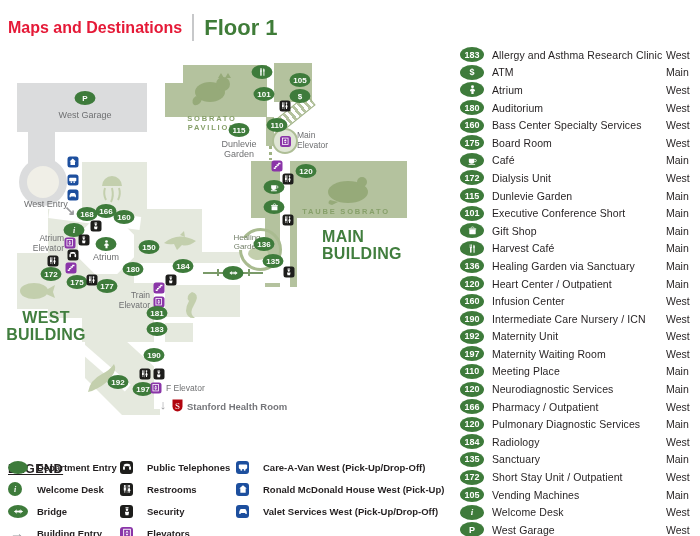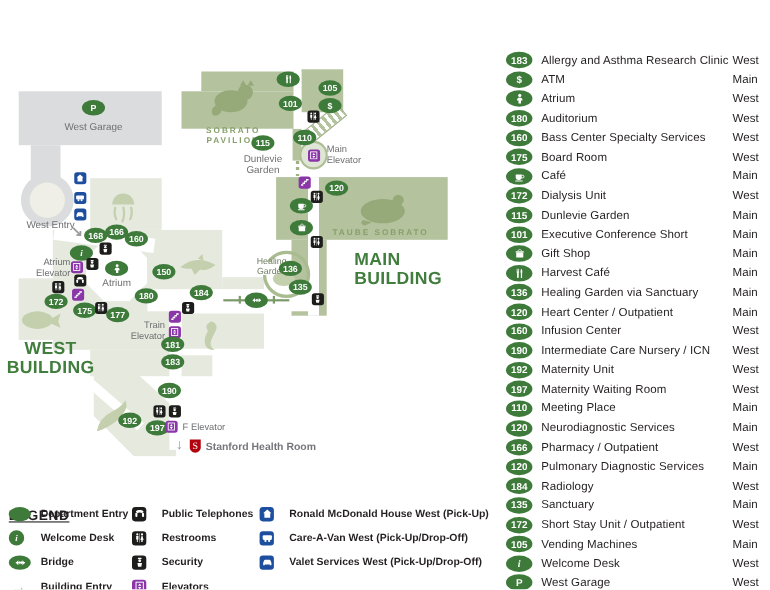"Maps and Destinations" div.abs { html: none -> <div> <span>Maps and Destinations</span> <span></span> <span>Floor 1</span> </div> }
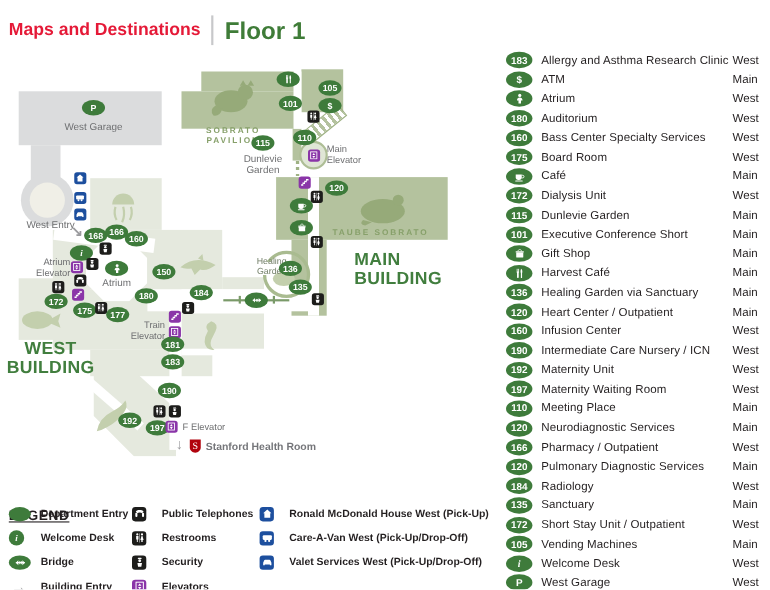"Ronald McDonald House West (Pick-Up)" div.legend-item { order: before "Care-A-Van West (Pick-Up/Drop-Off)" -> after "Care-A-Van West (Pick-Up/Drop-Off)" }
